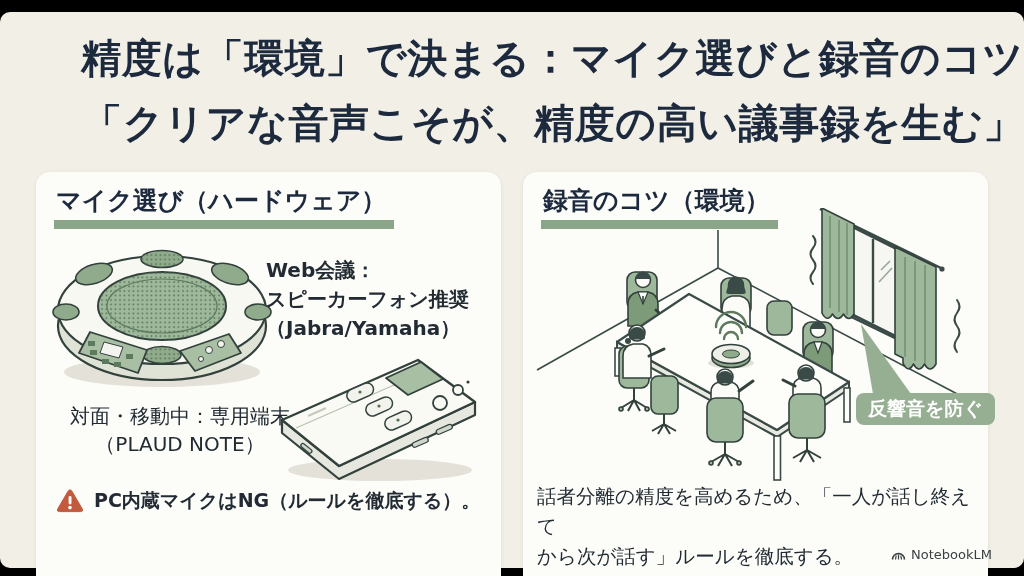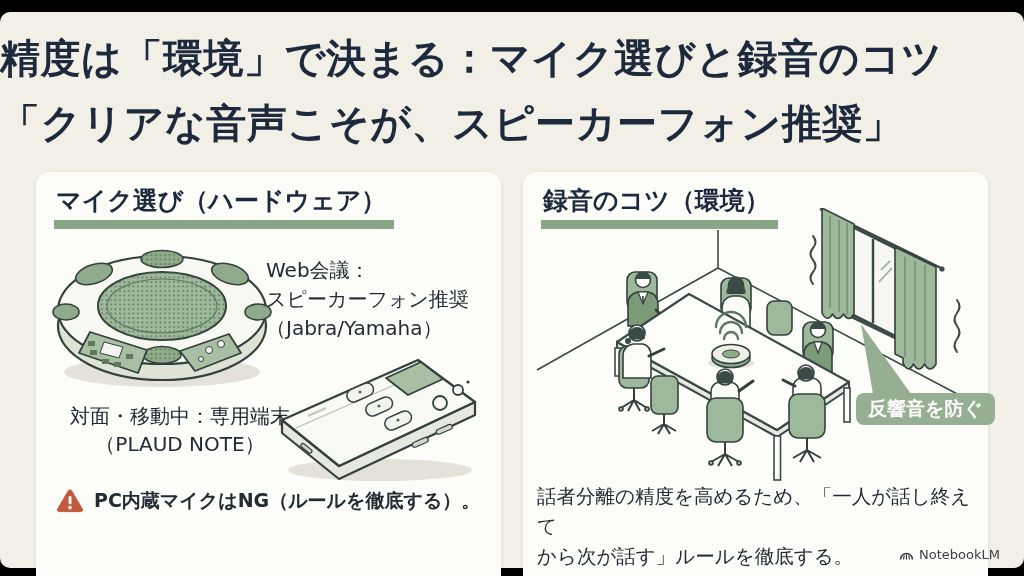"精度は「環境」で決まる：マイク選びと録音のコツ" .title { text-align: left -> right }
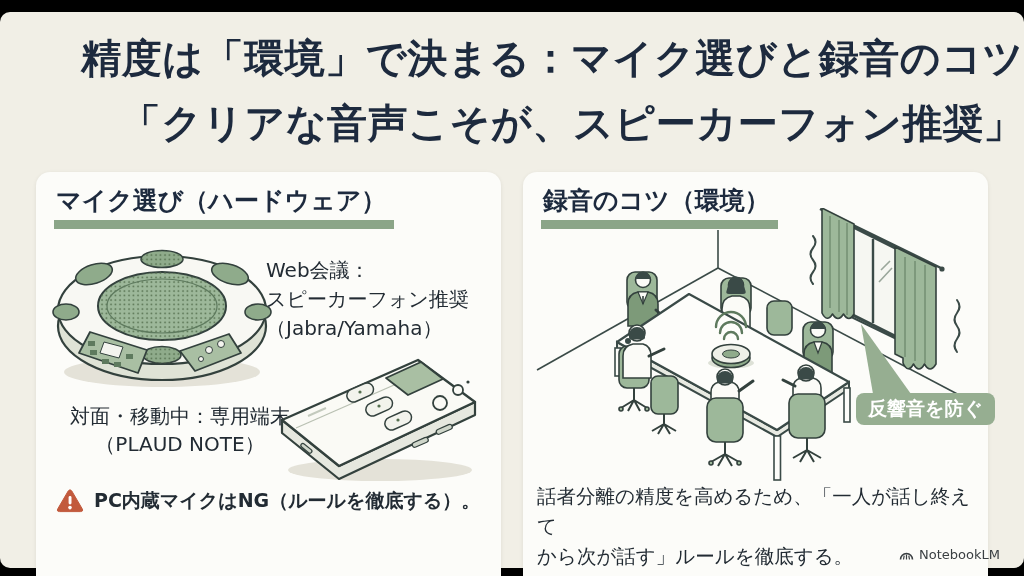"「クリアな音声こそが、スピーカーフォン推奨」" div { text: スピーカーフォン推奨 -> 精度の高い議事録を生む }
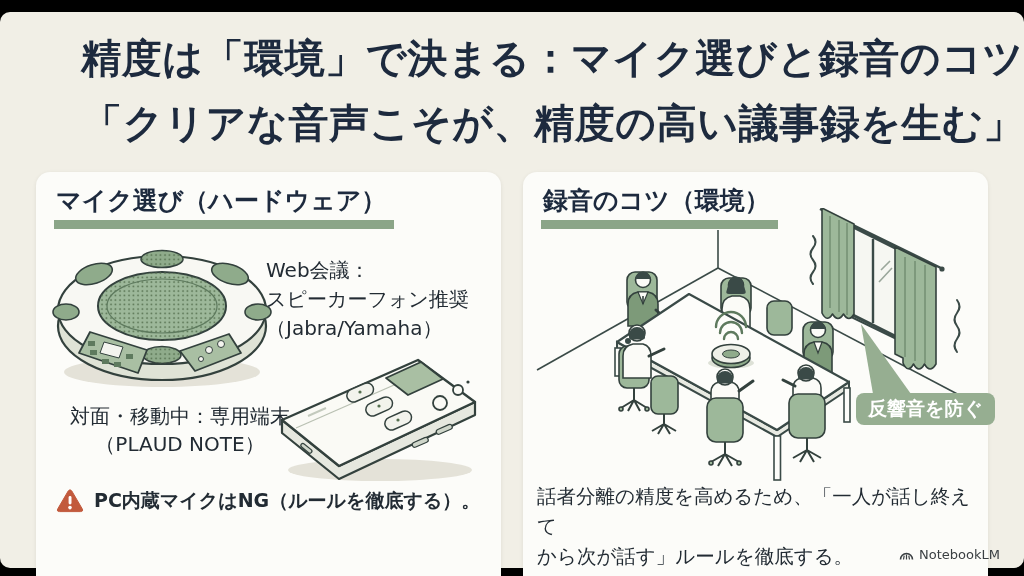"Web会議：" .web-note { font-weight: normal -> bold }
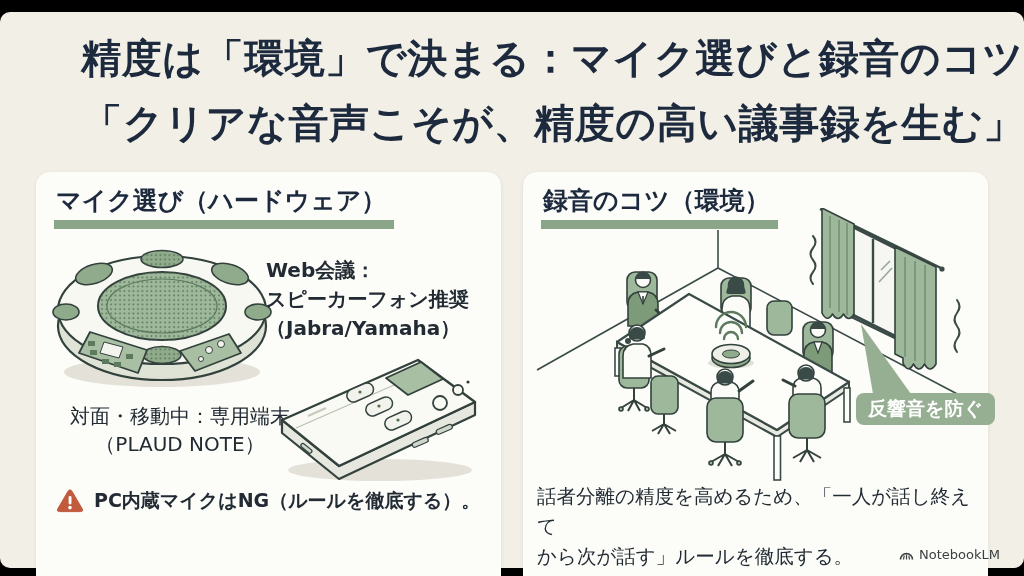"NotebookLM" .footer { right: 24px -> 32px }
